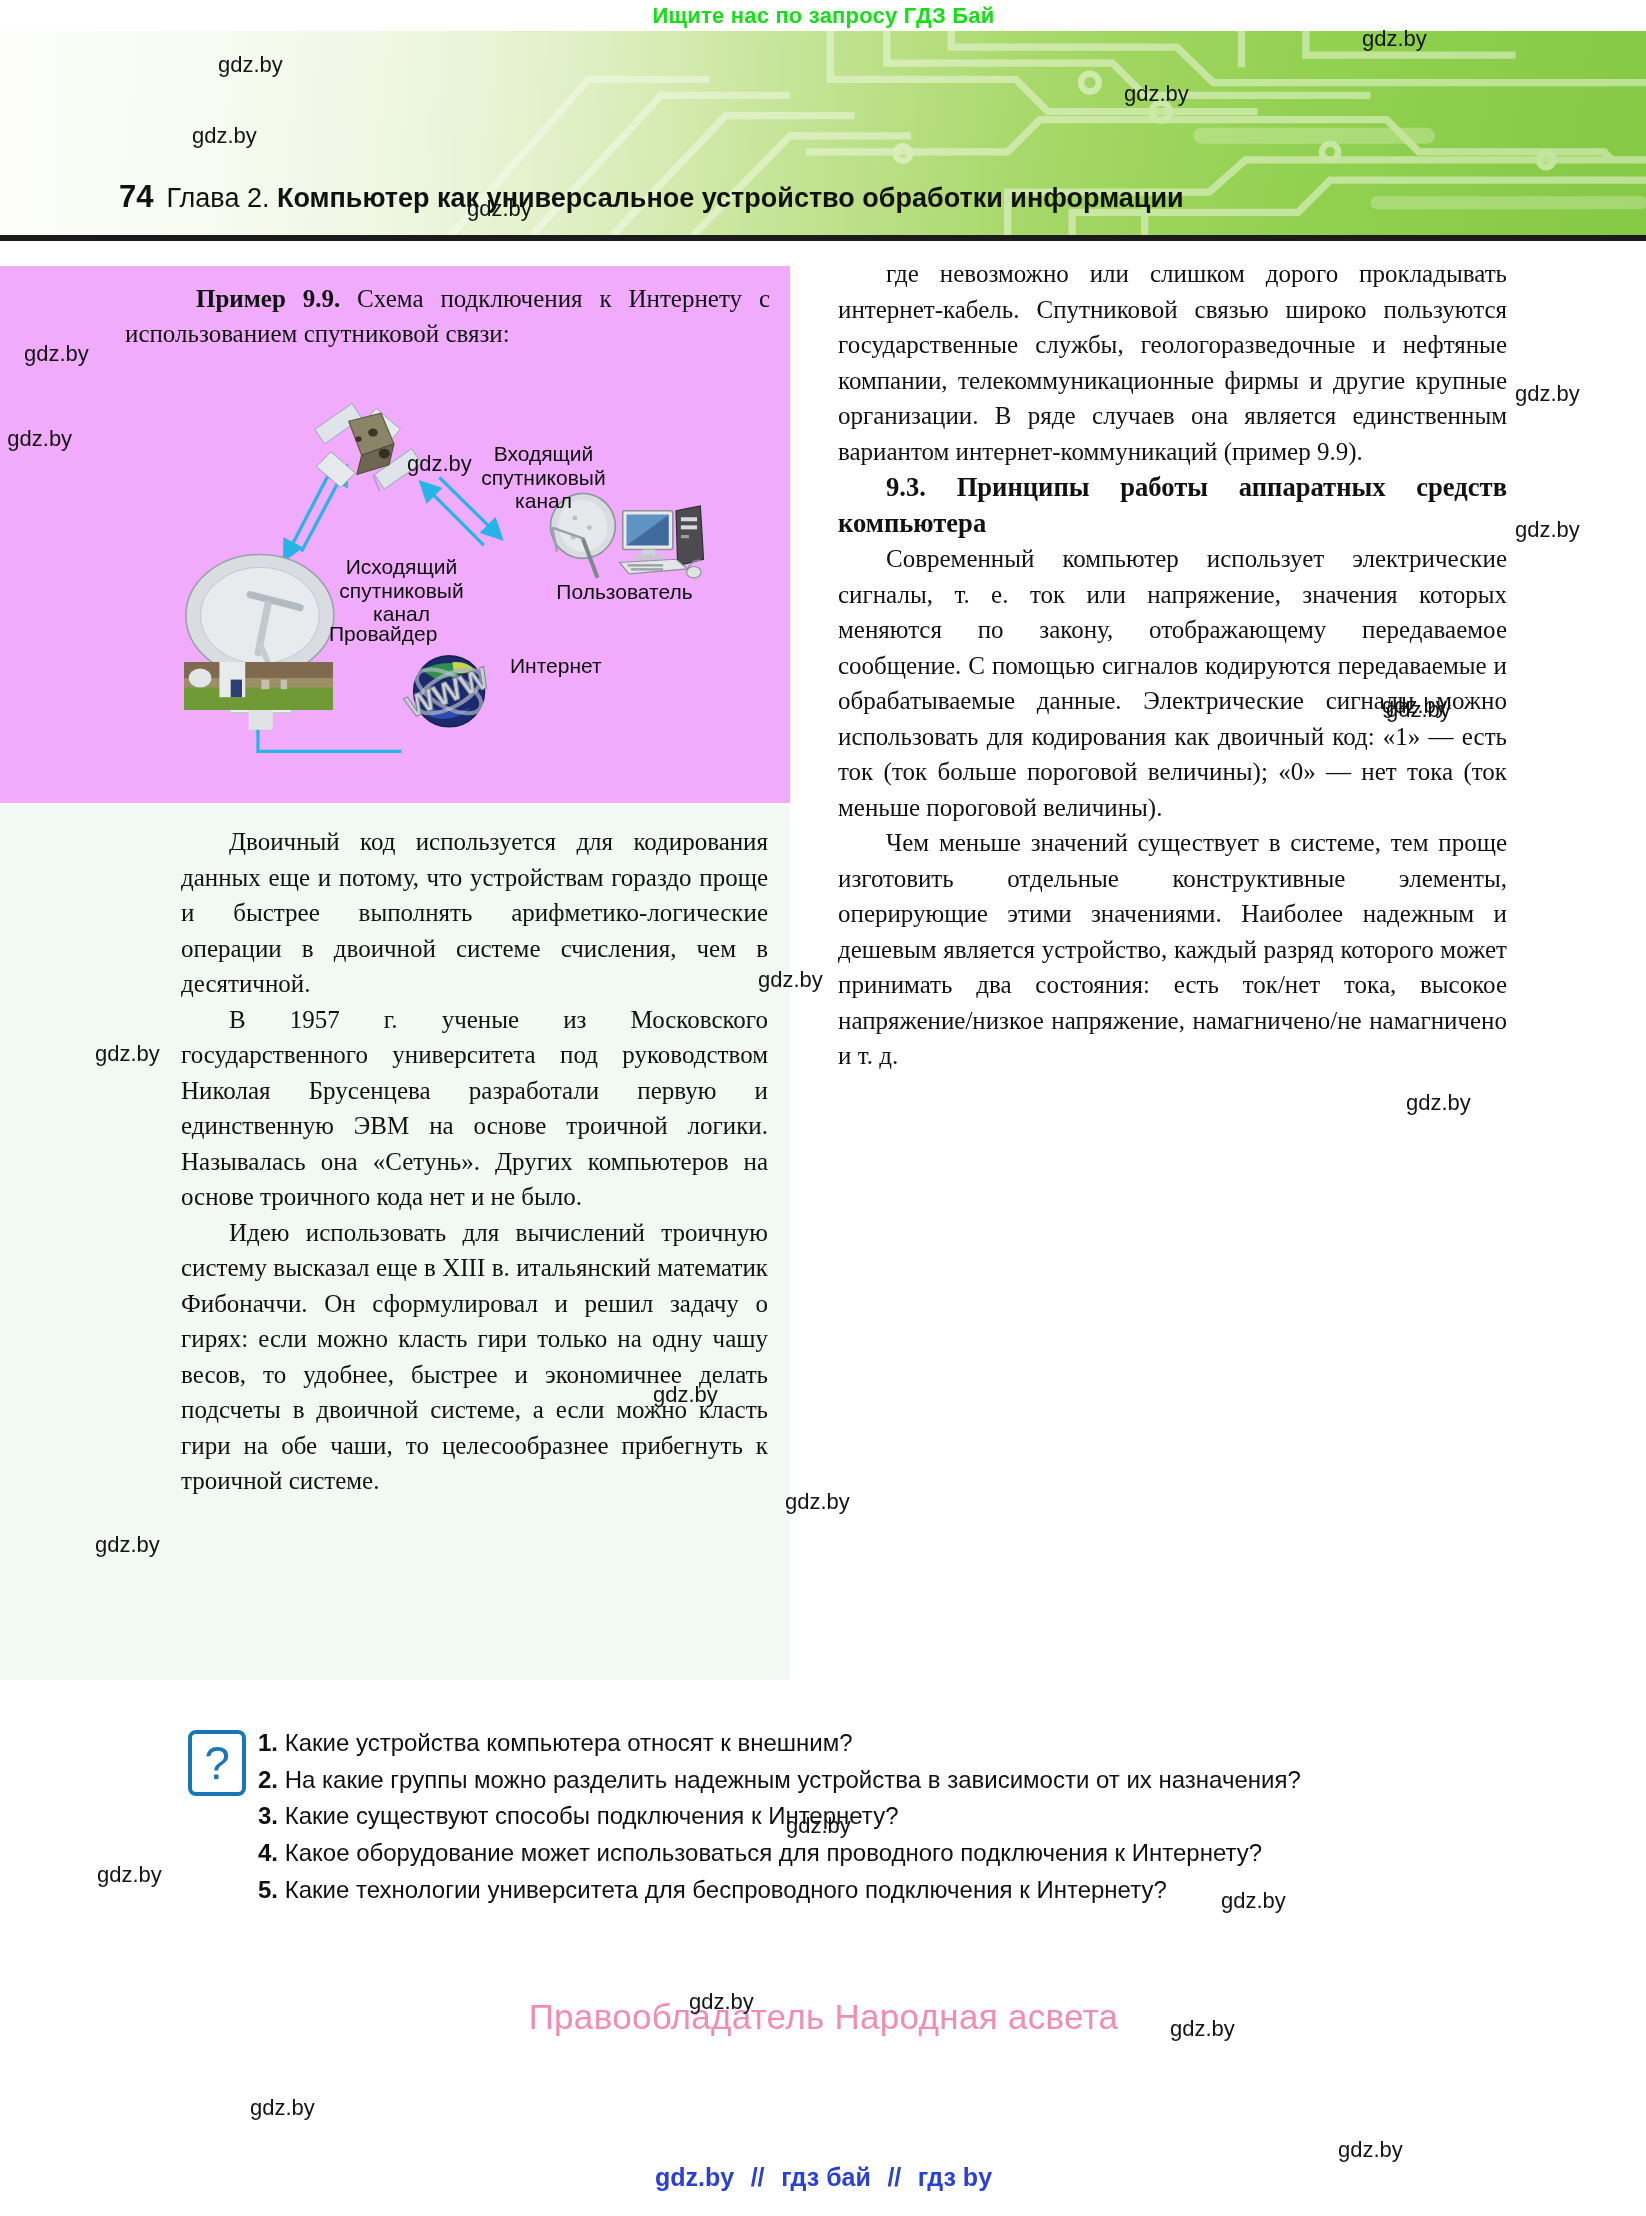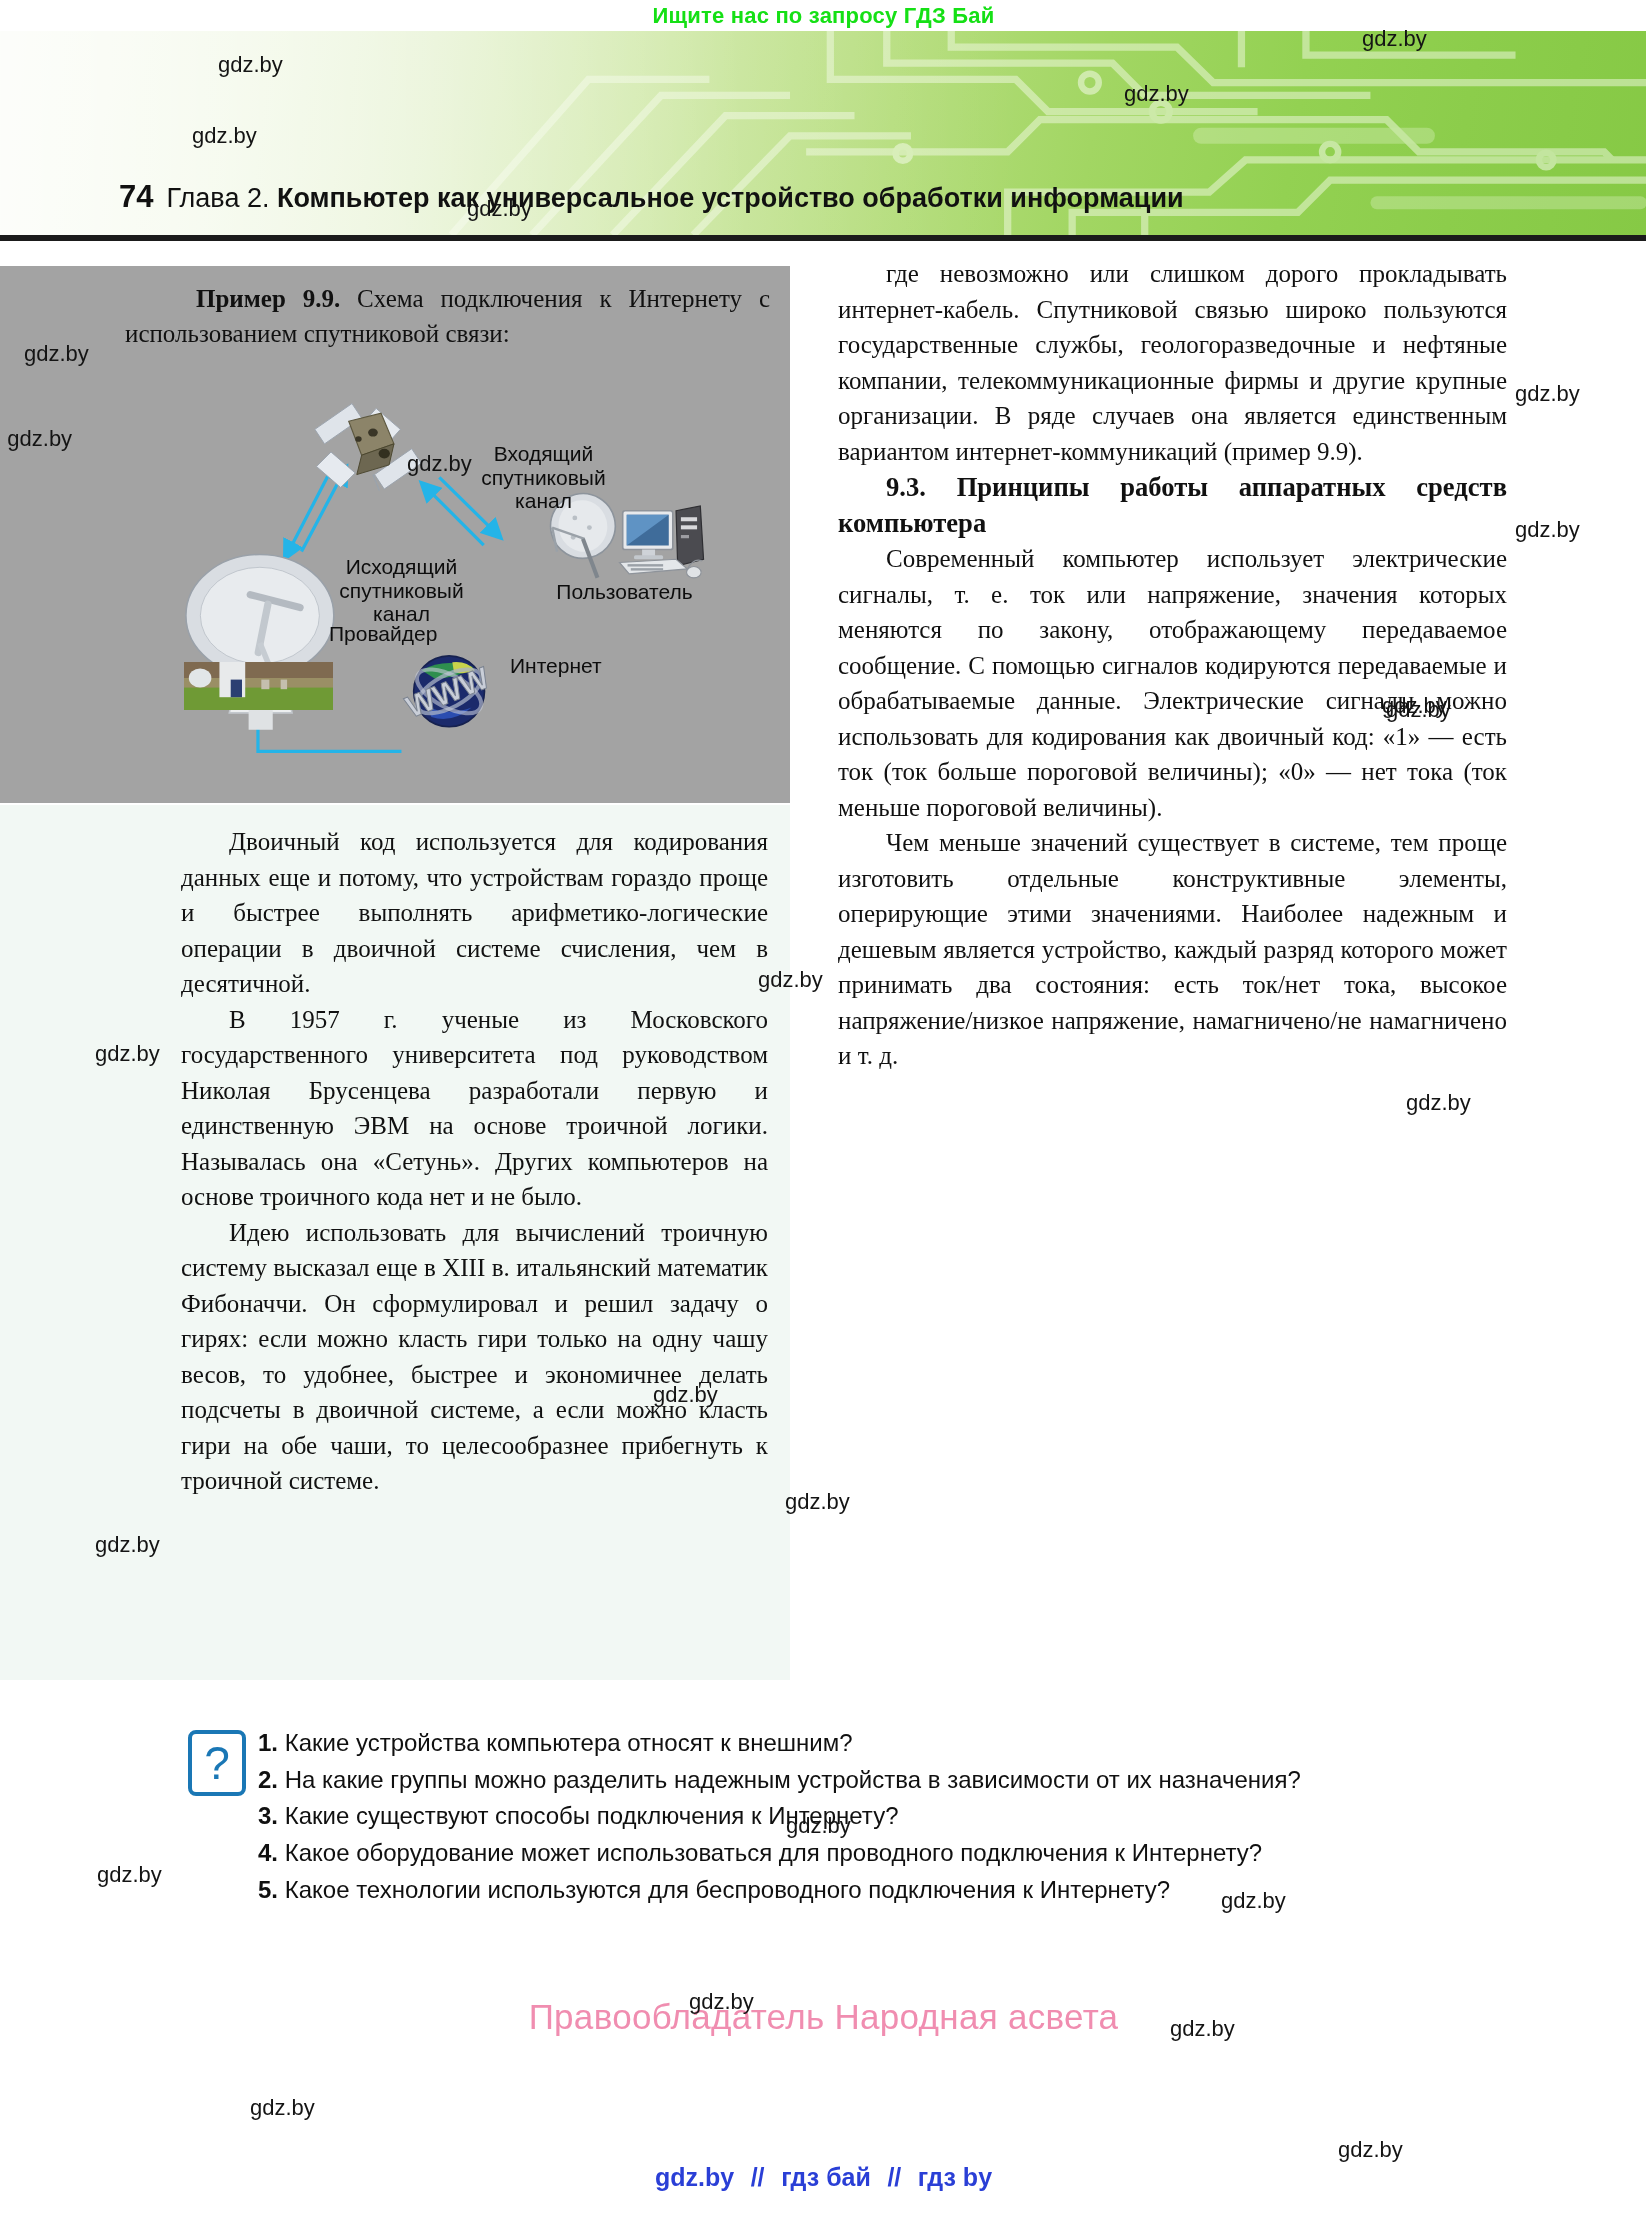"Пример 9.9. Схема подключения к" .figure-box { background: #a3a3a3 -> #f0abfc }
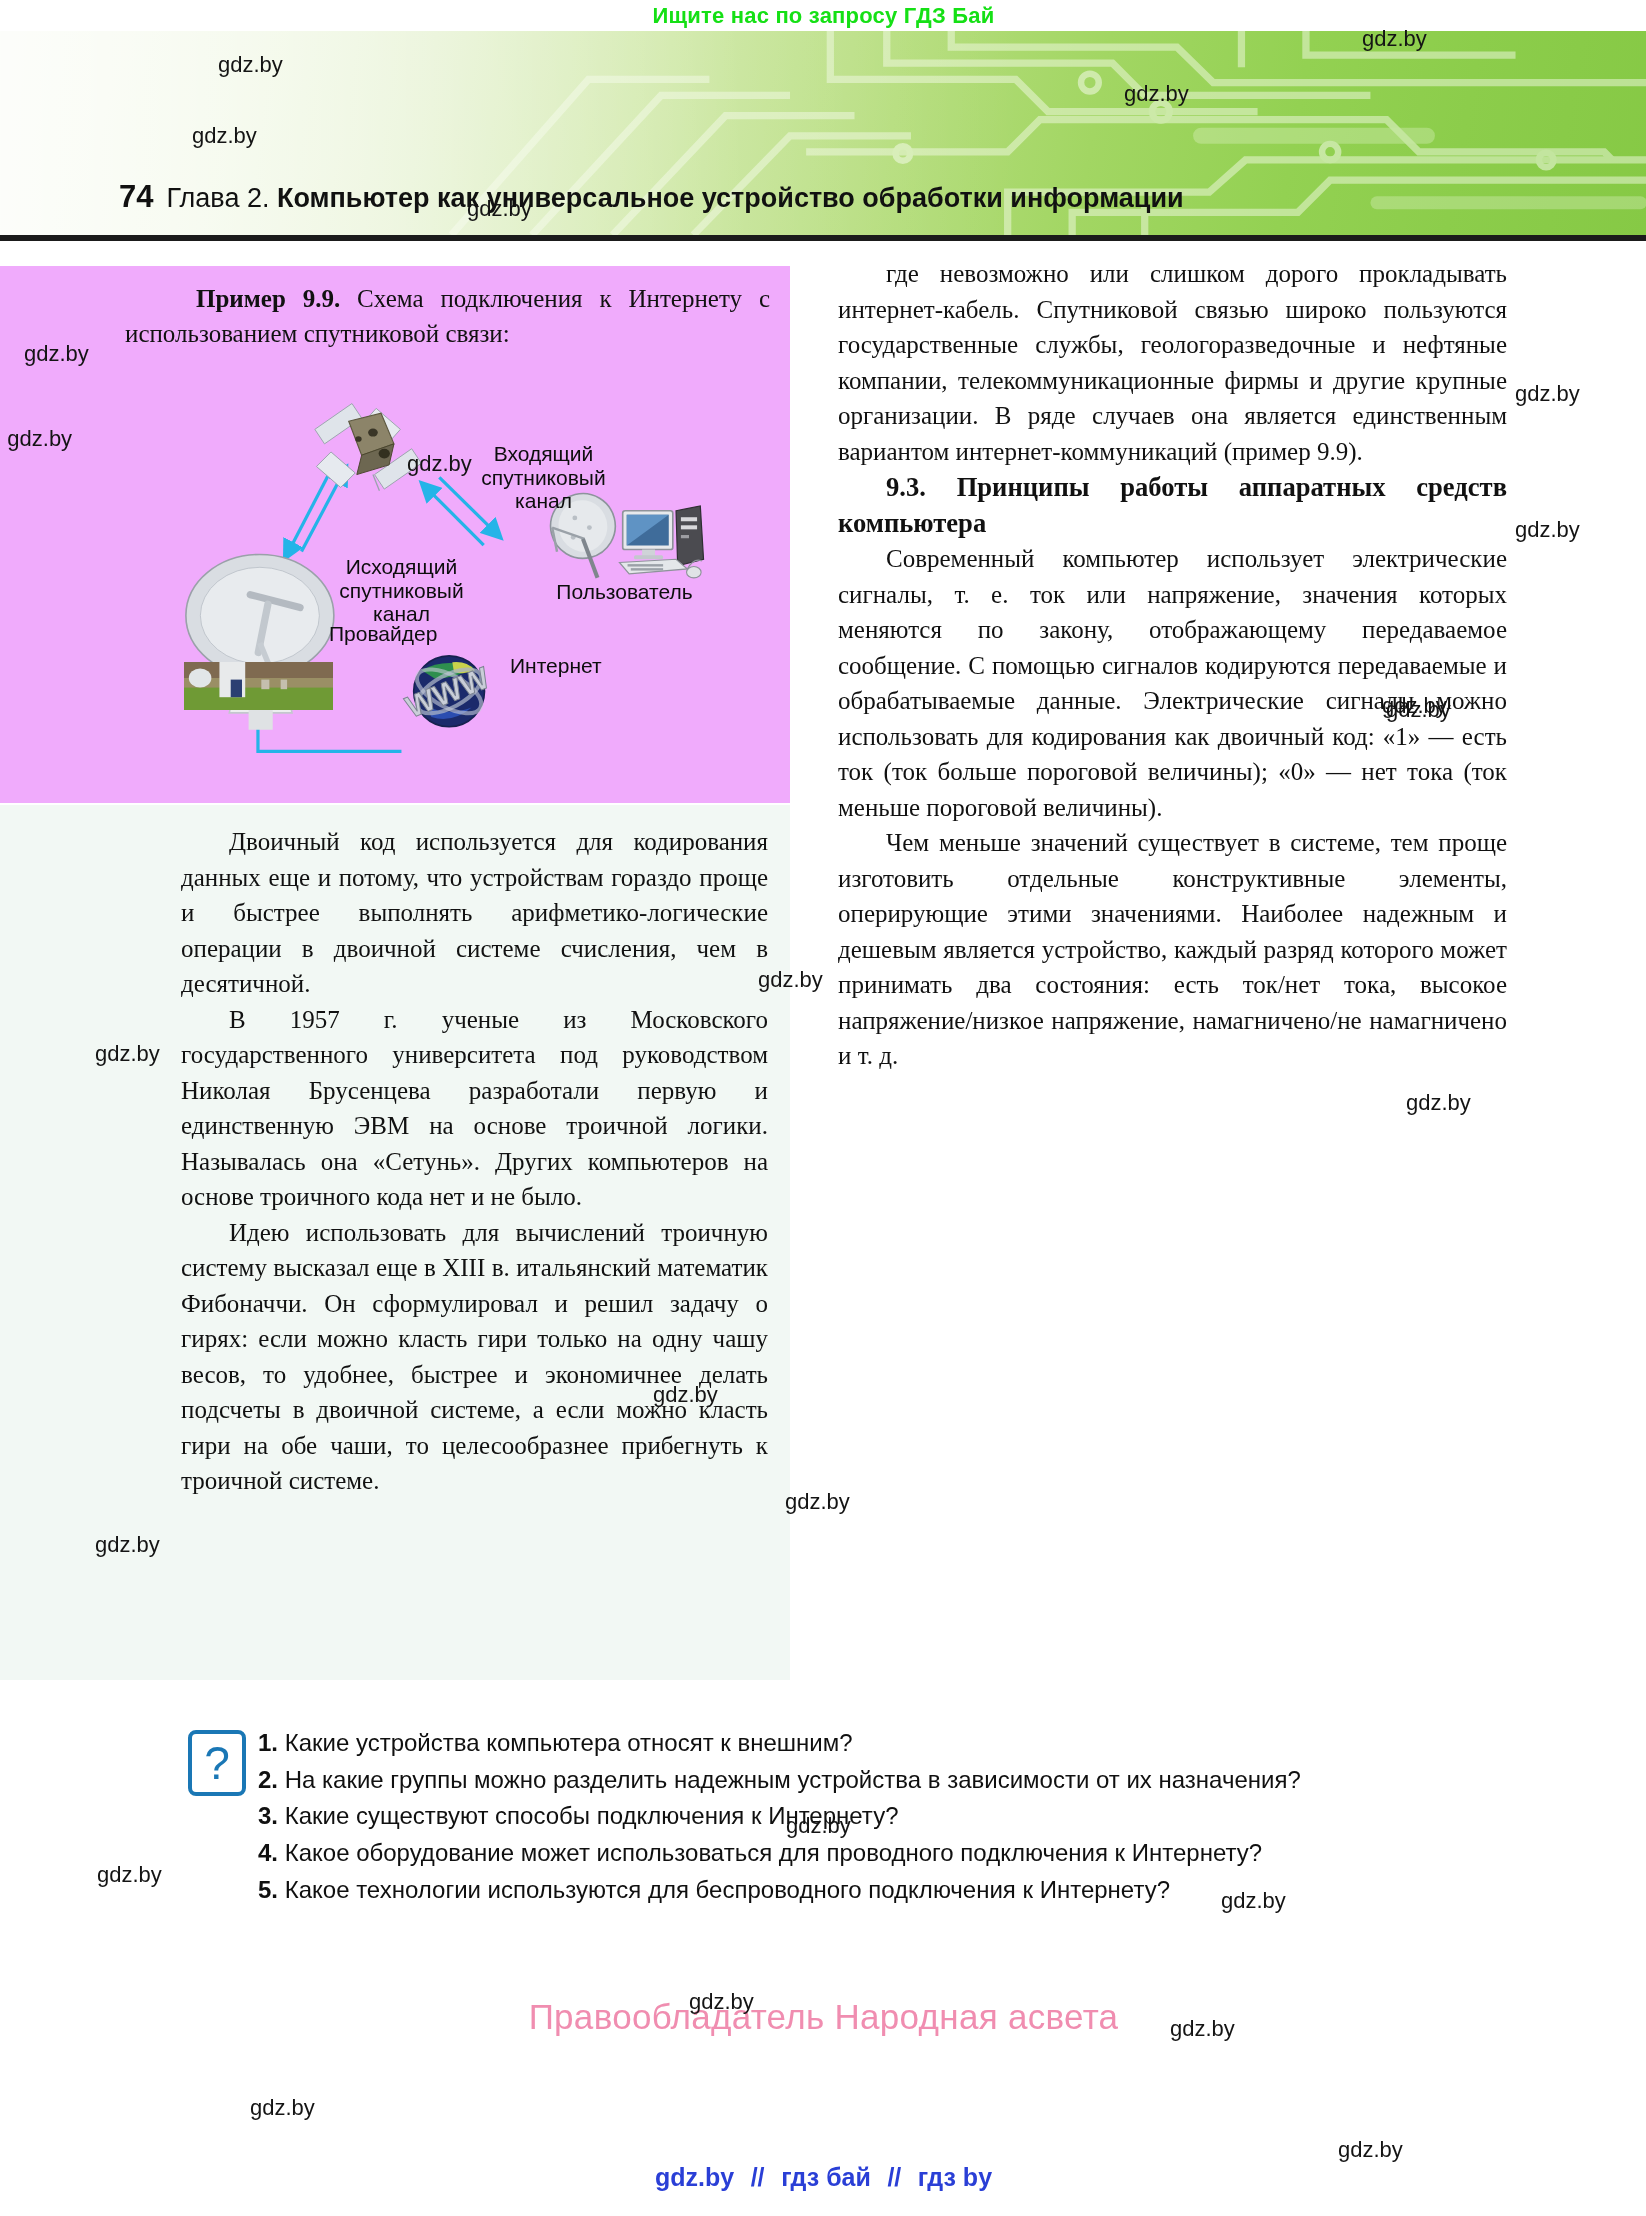"Какое технологии используются для" span { text: Какое технологии используются -> Какие технологии университета }
